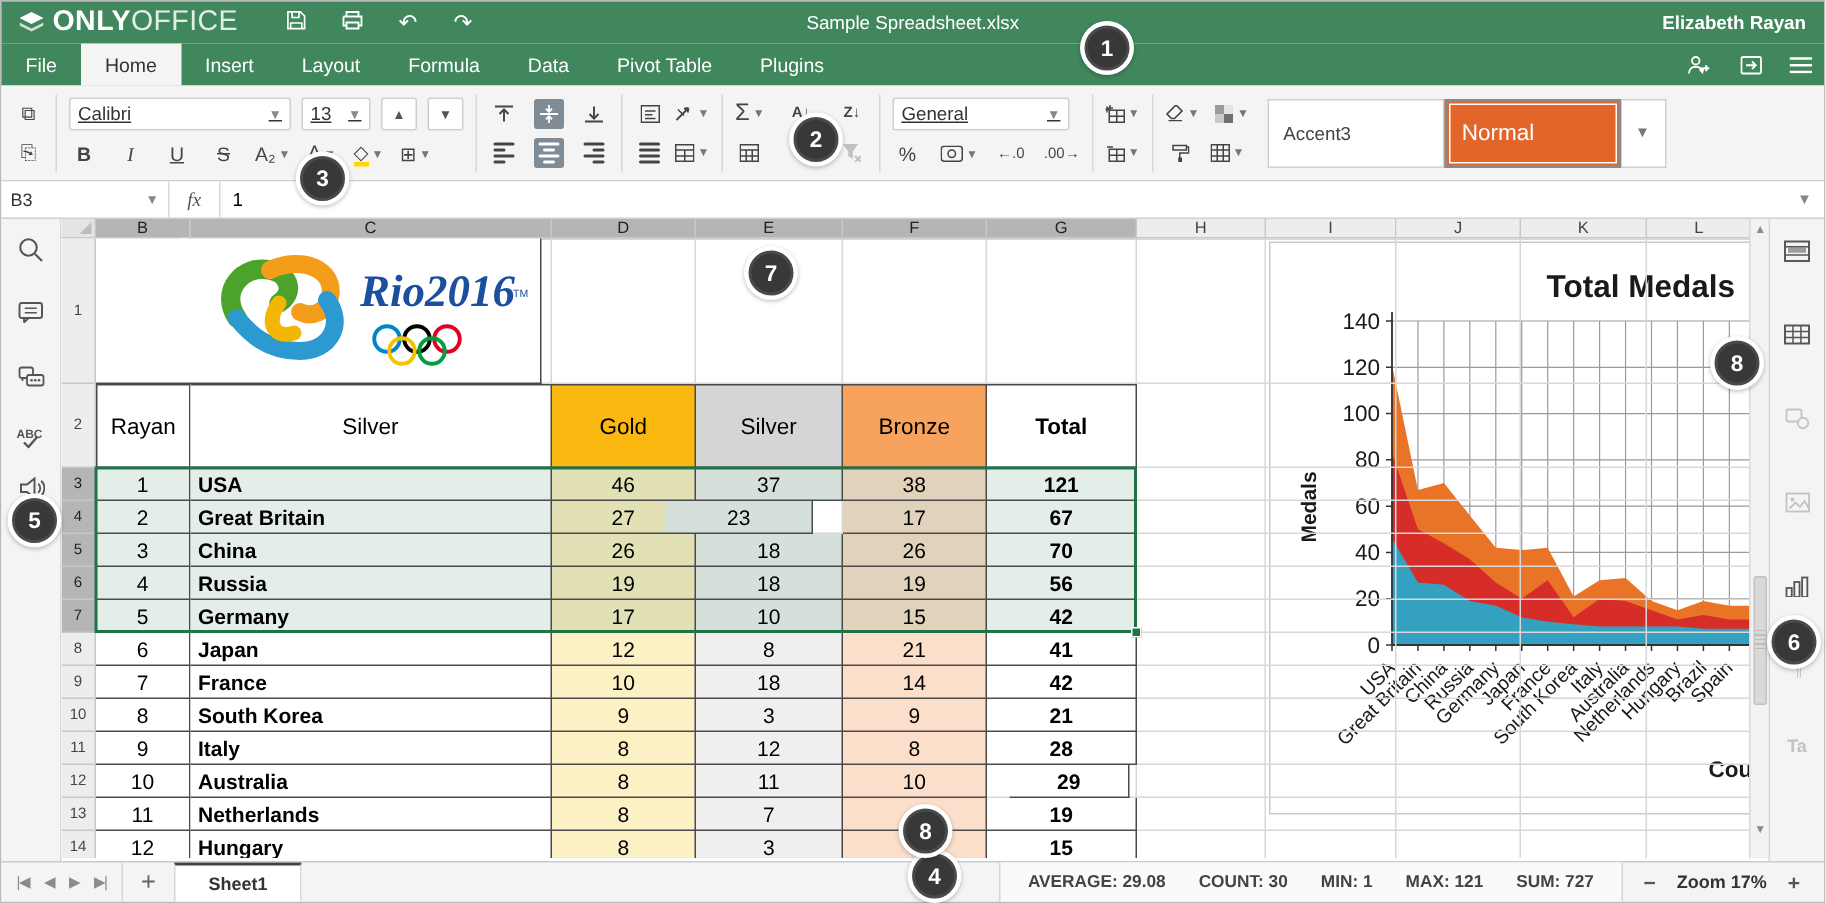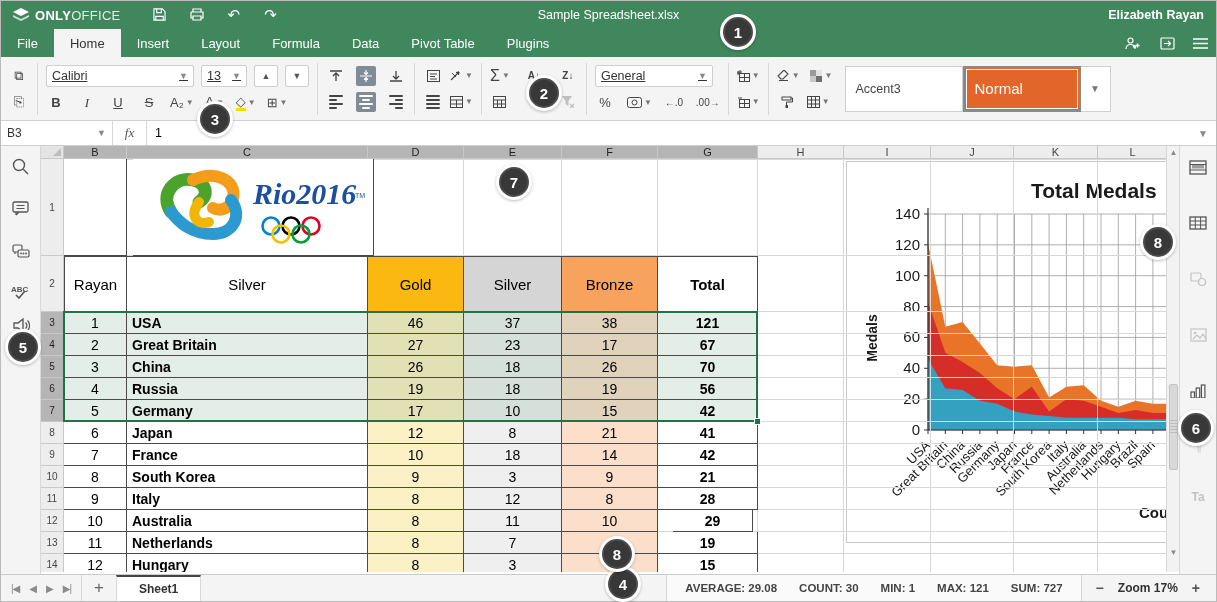"ONLYOFFICE" .logo-txt { font-size: 13px -> 19px }
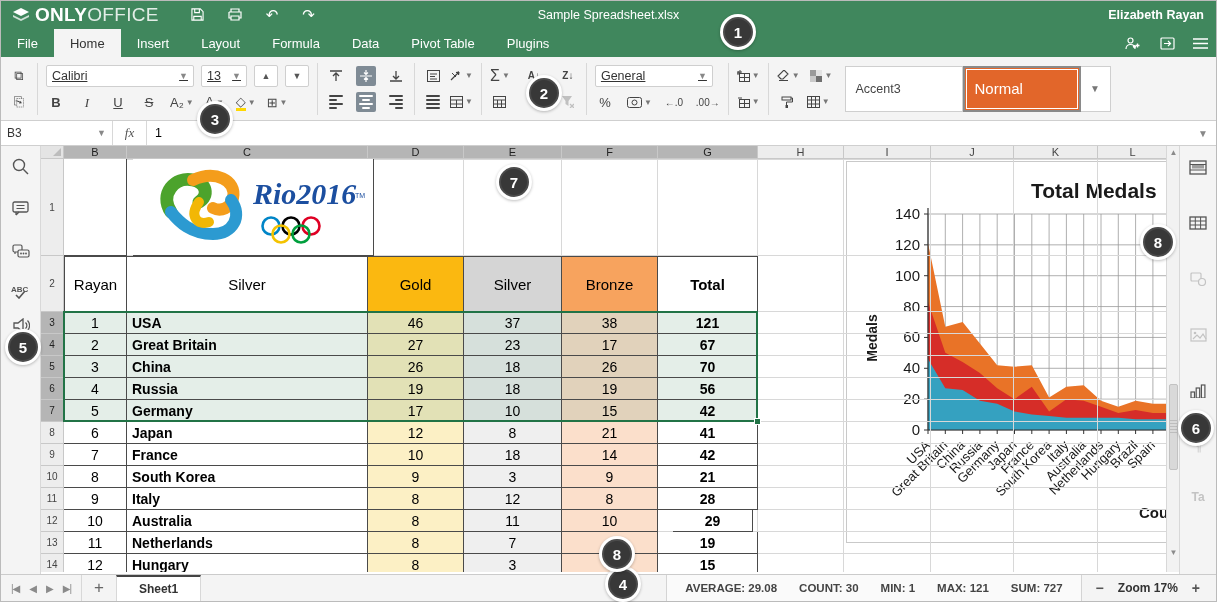"Rio2016" div.cell { left: 92px -> 79px }
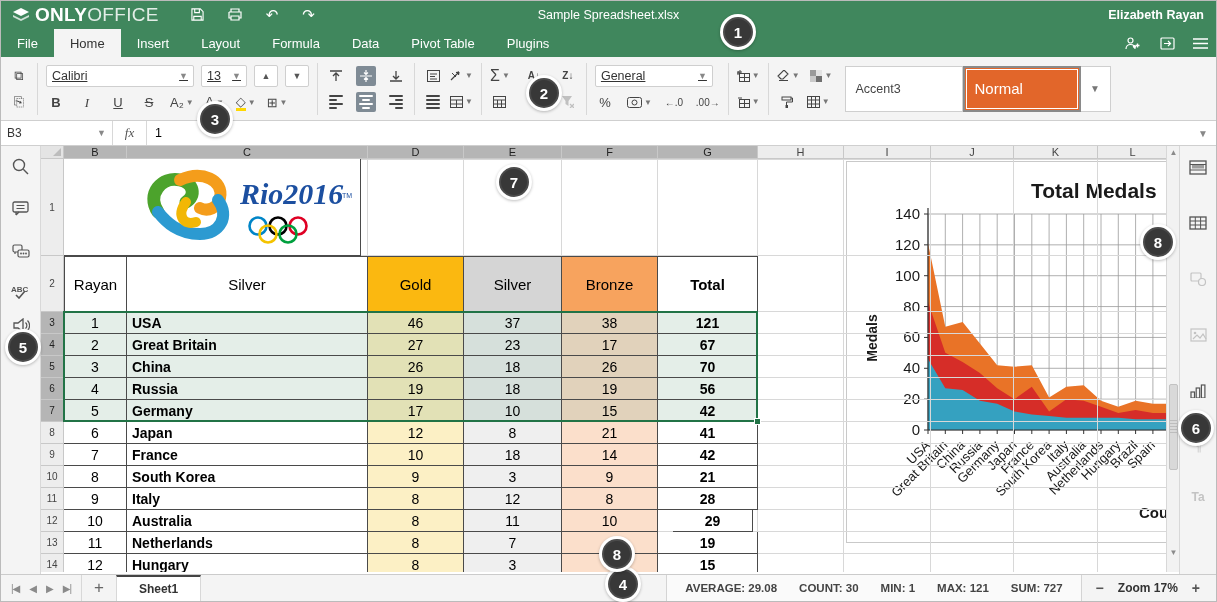"23" div.cell { left: 423px -> 403px }
